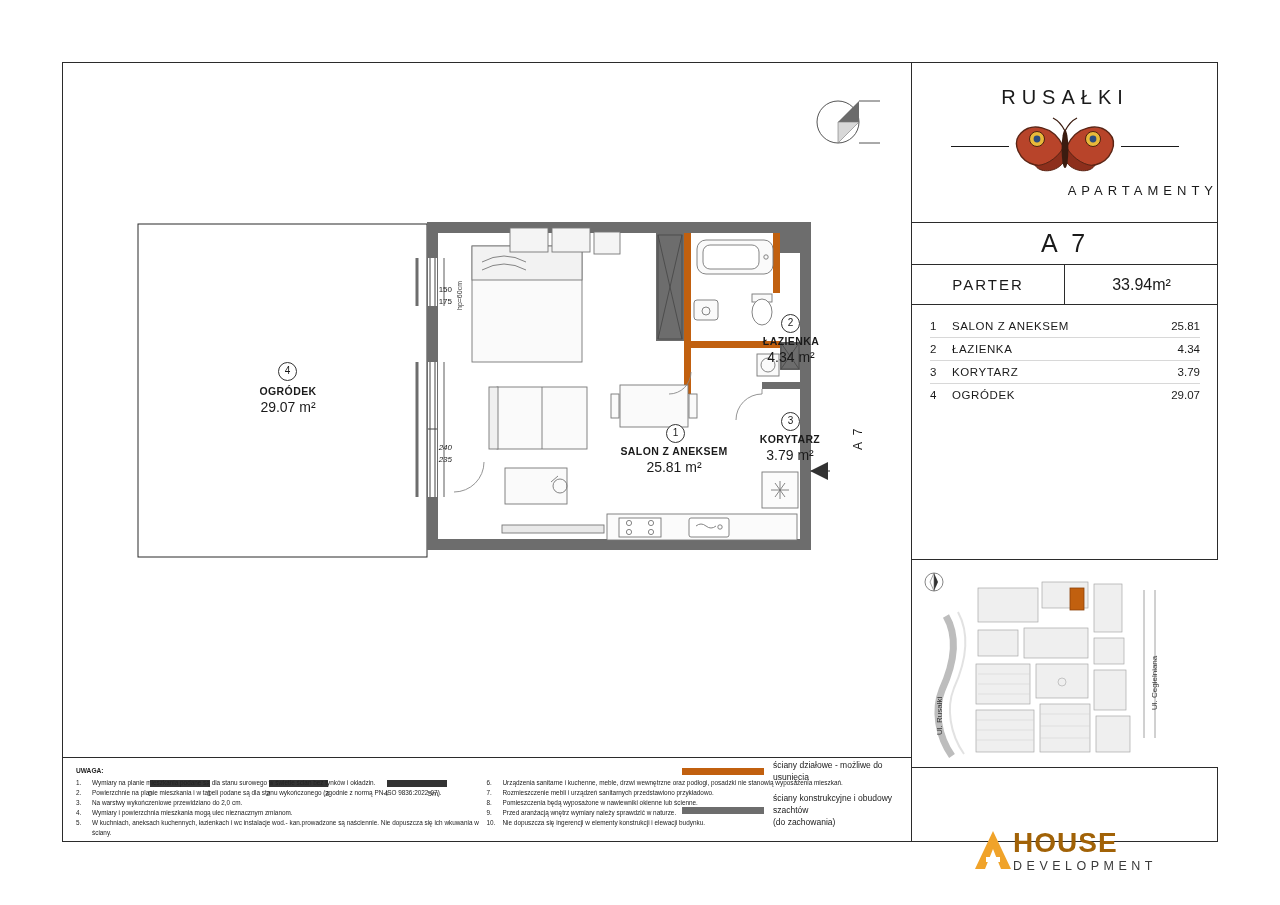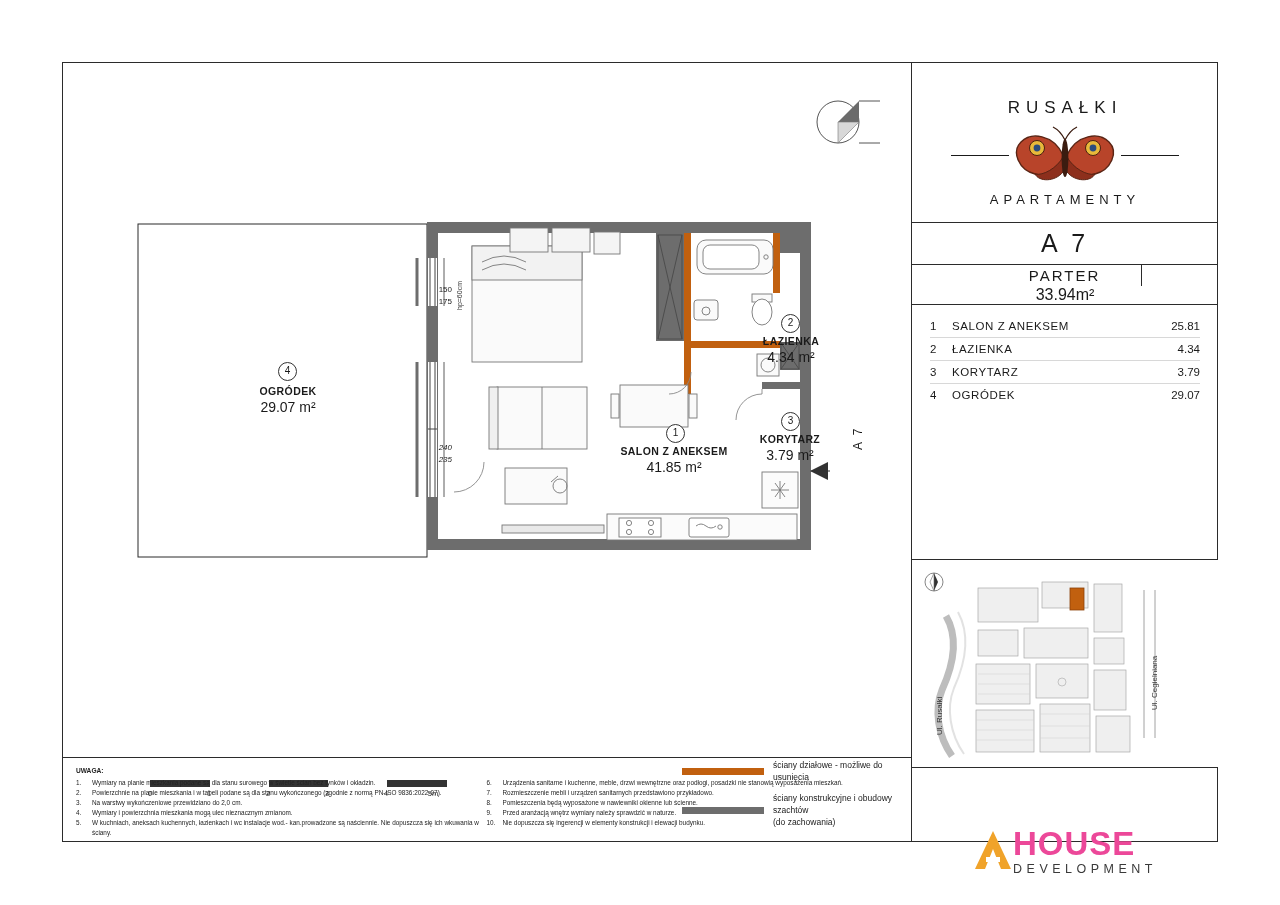"RUSAŁKI" .brand-top { font-size: 17px -> 20px; padding-top: 36px -> 24px }
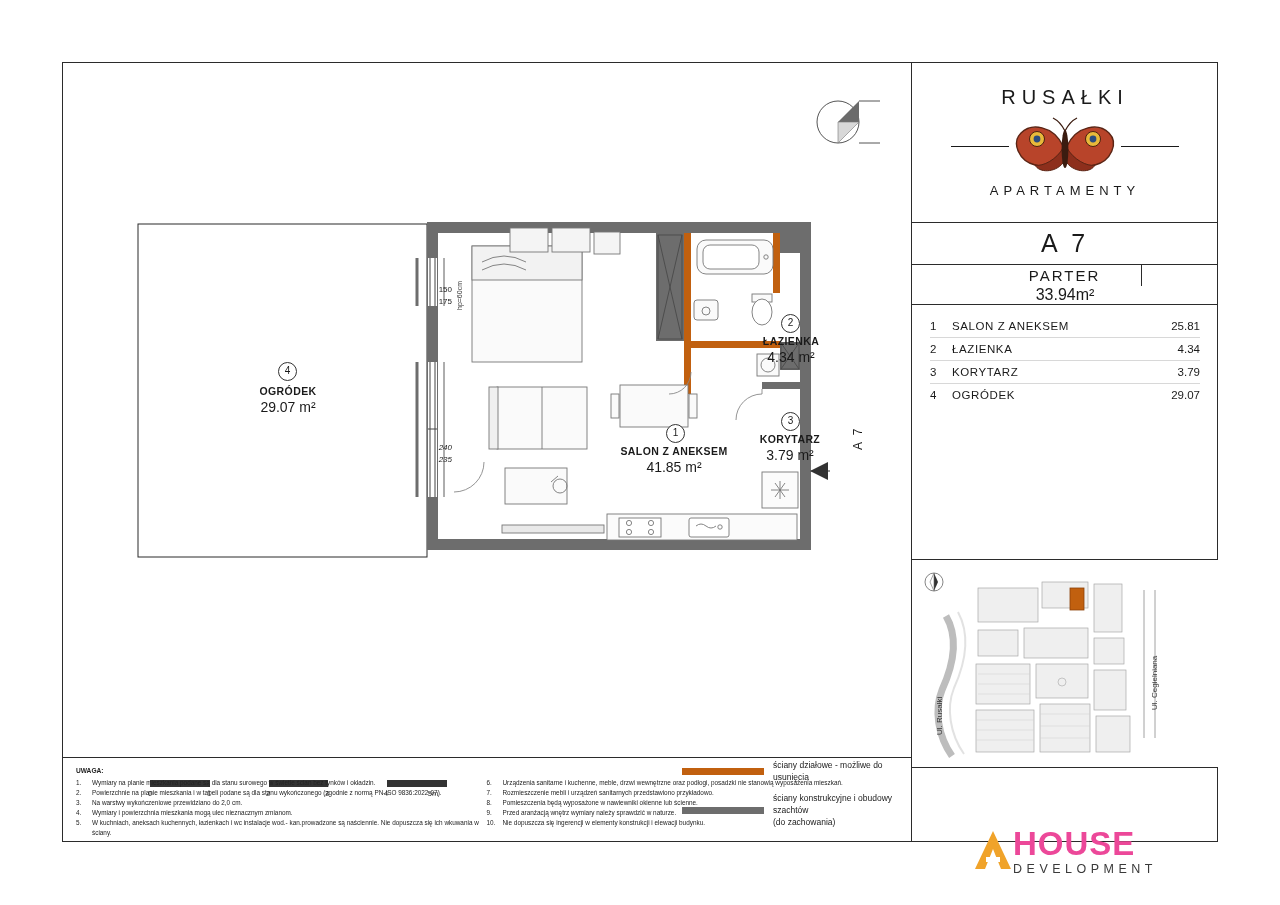"APARTAMENTY" .brand-bottom { text-align: center -> right }
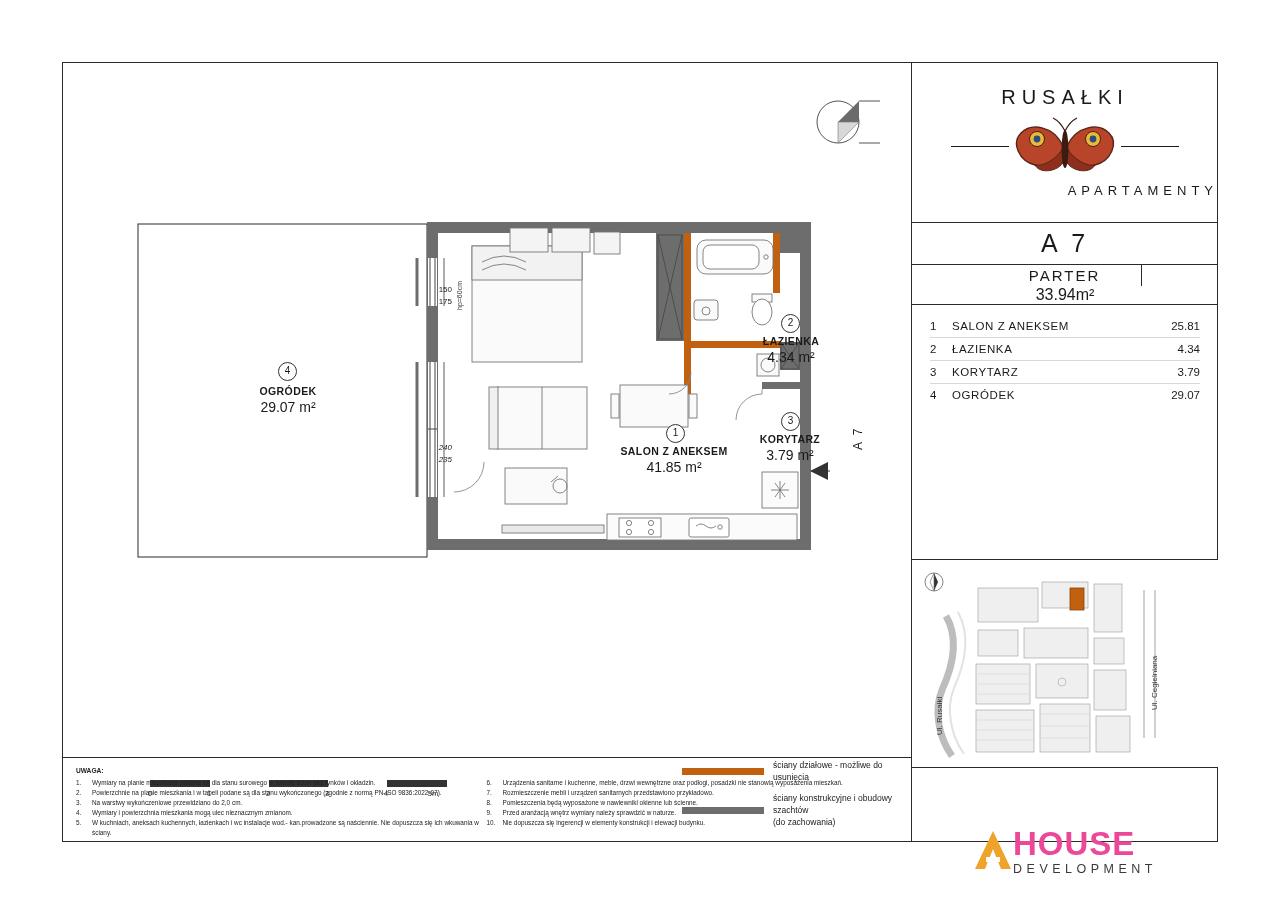"PARTER" .floor-box { flex-direction: column -> none }
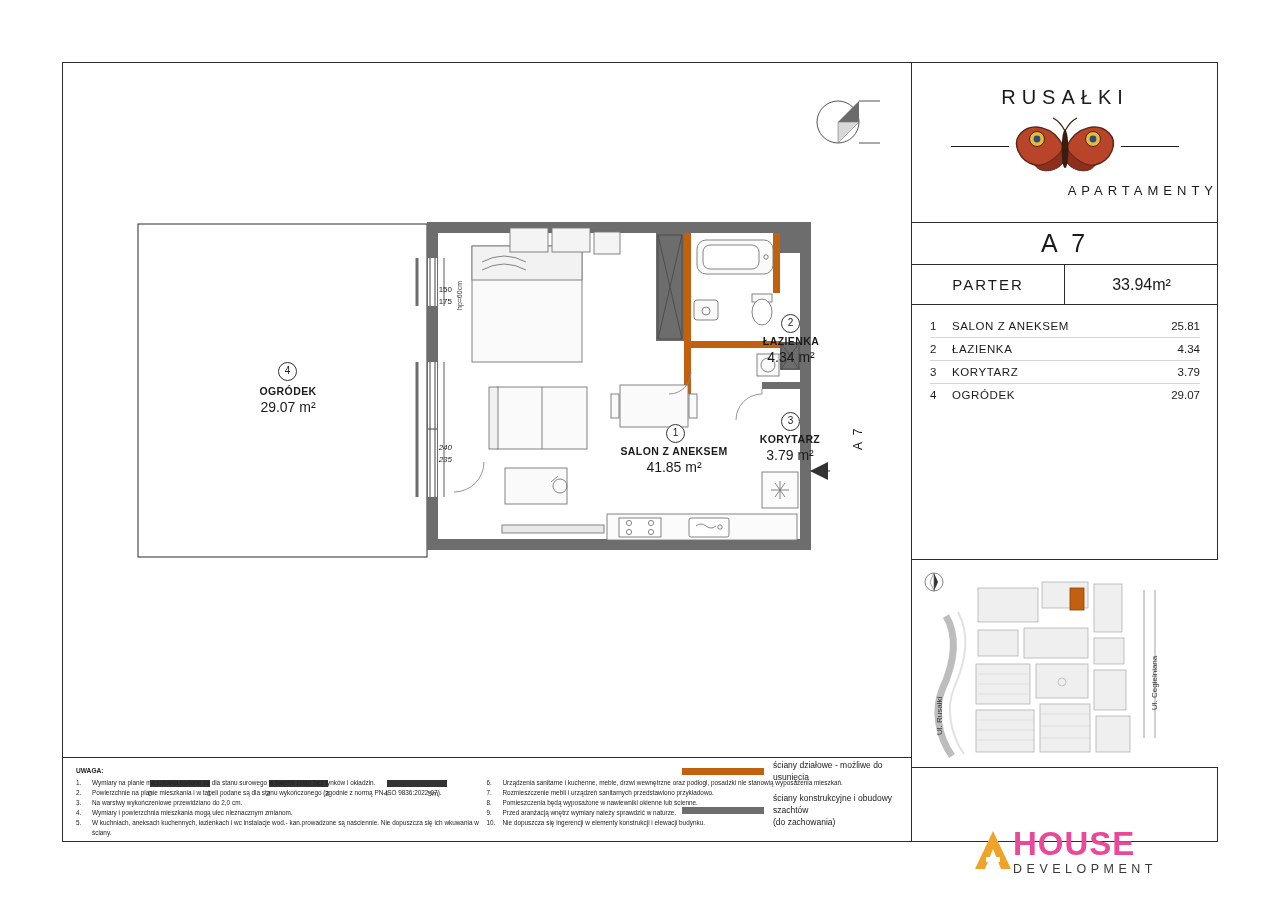"41.85 m²" div.ar { text: 41.85 -> 25.81 }
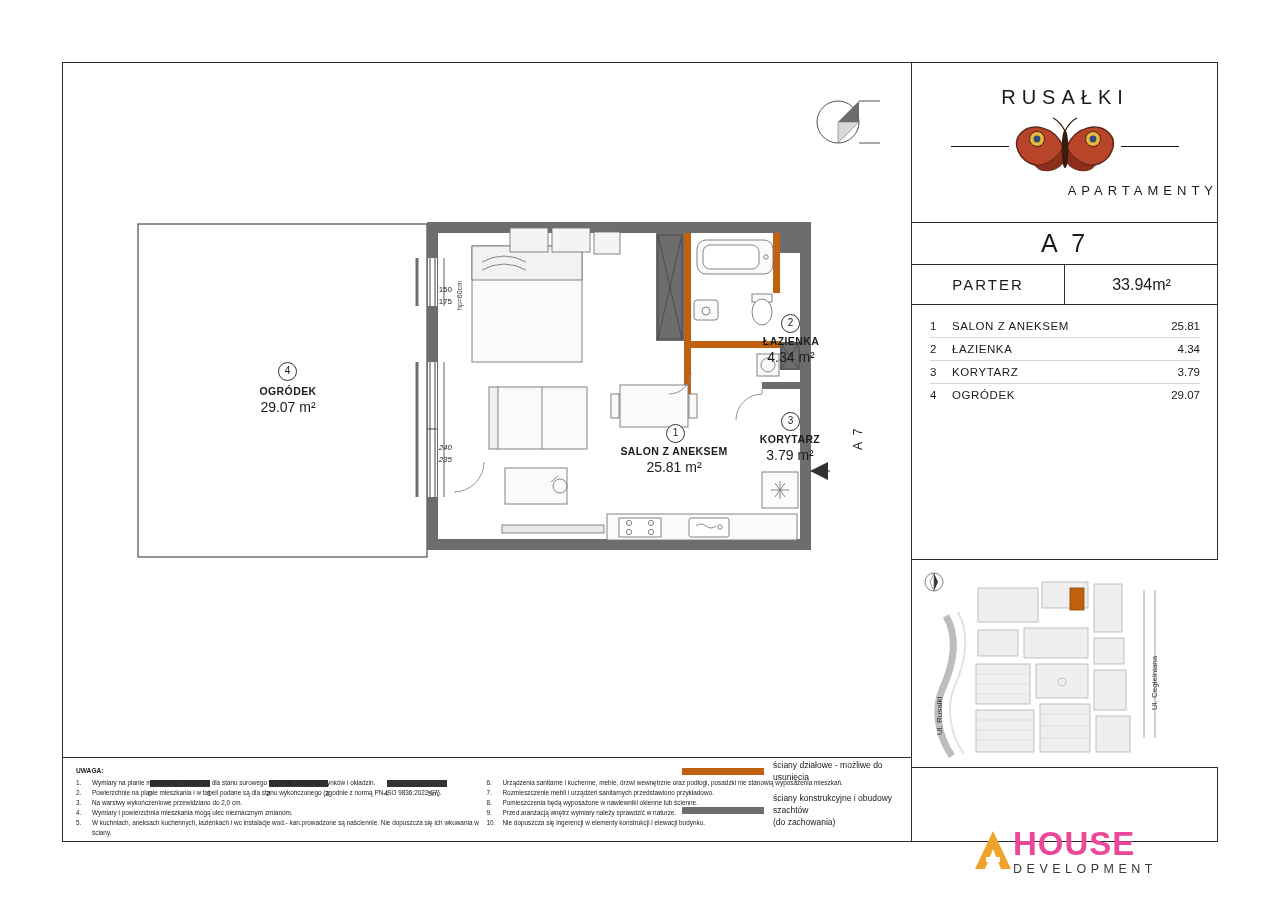"HOUSE" .dev-house { color: #ec4899 -> #a16207; font-size: 33px -> 28px }
